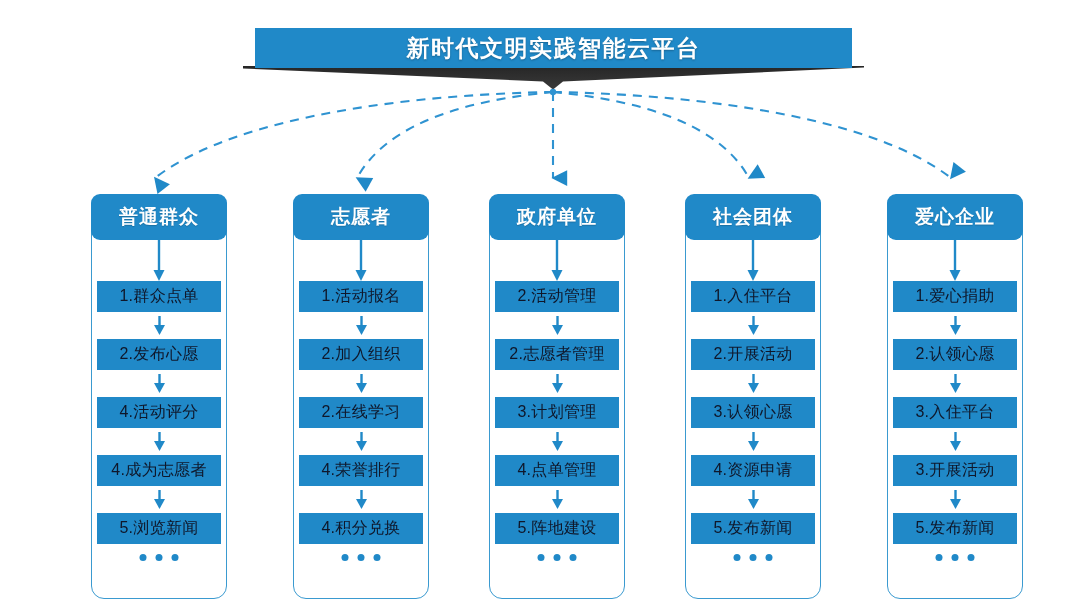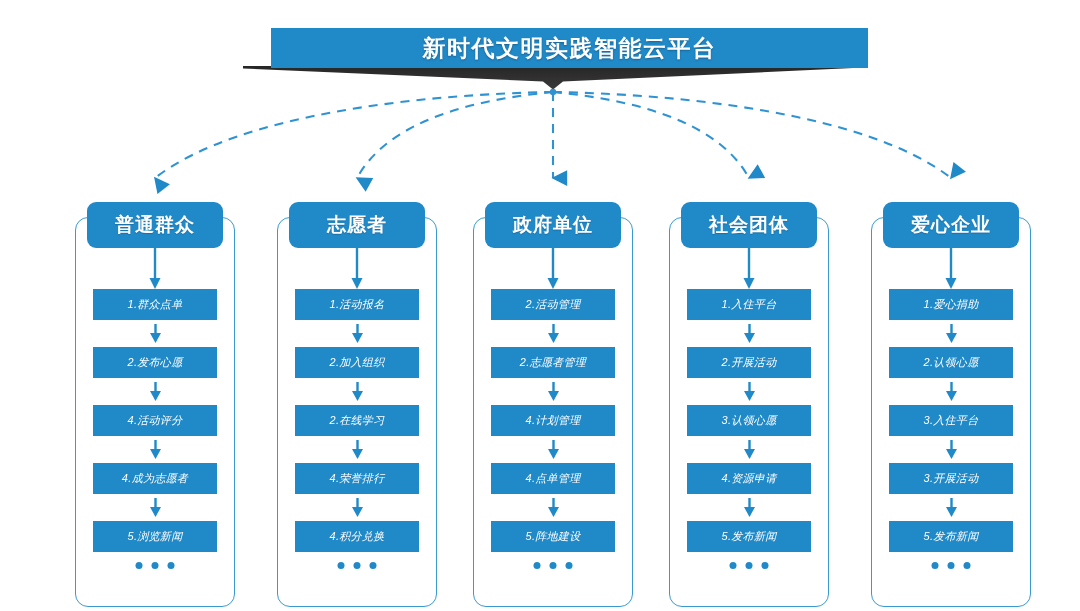"新时代文明实践智能云平台" #banner { left: 16px -> 0 }
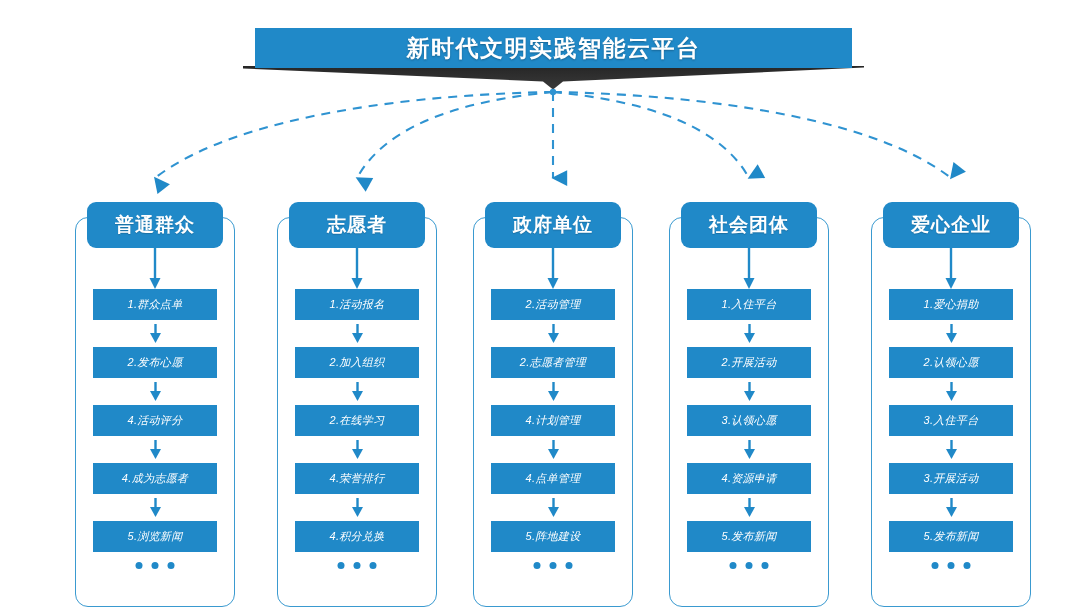"普通群众" .column { margin-left: none -> 16px; top: 217px -> 209px; width: 160px -> 136px }
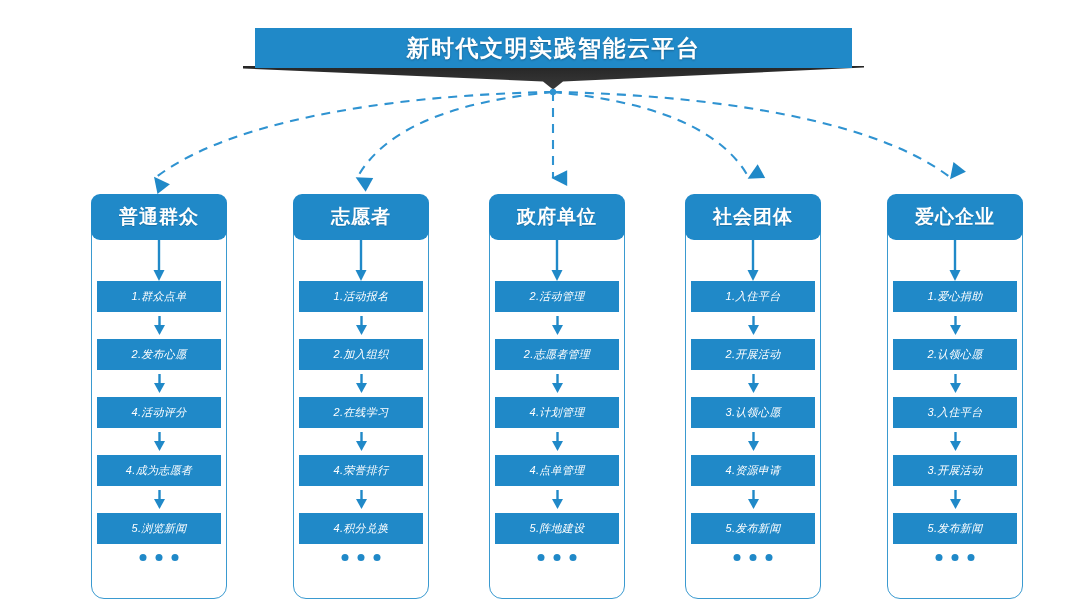"1.群众点单" .step-label { color: #ffffff -> #0f172a; font-size: 11px -> 16px; font-style: italic -> none }
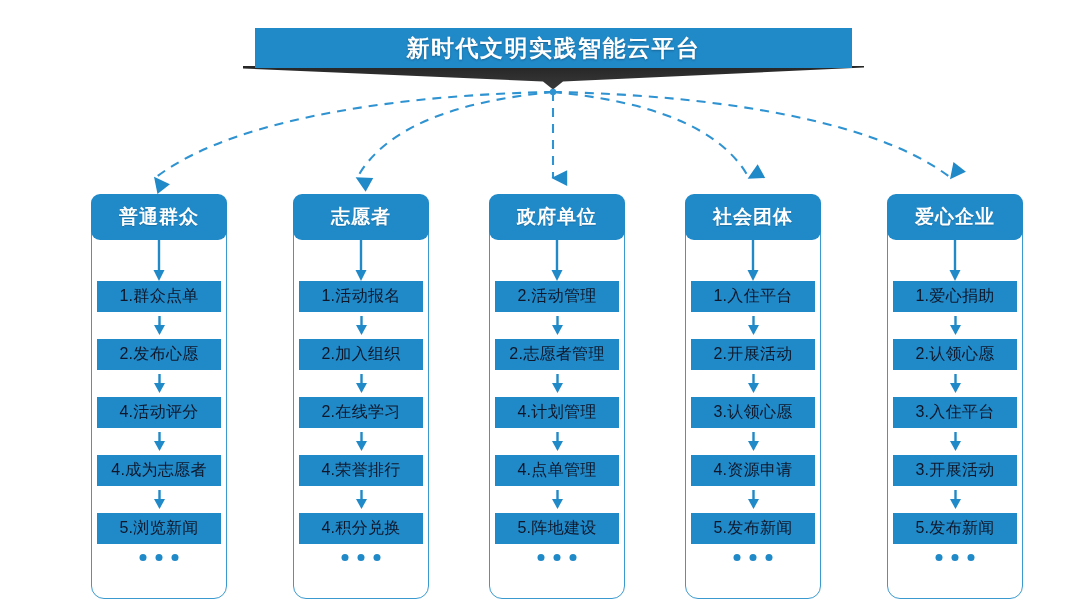"4.计划管理" span.step-label { text: 4 -> 3 }
